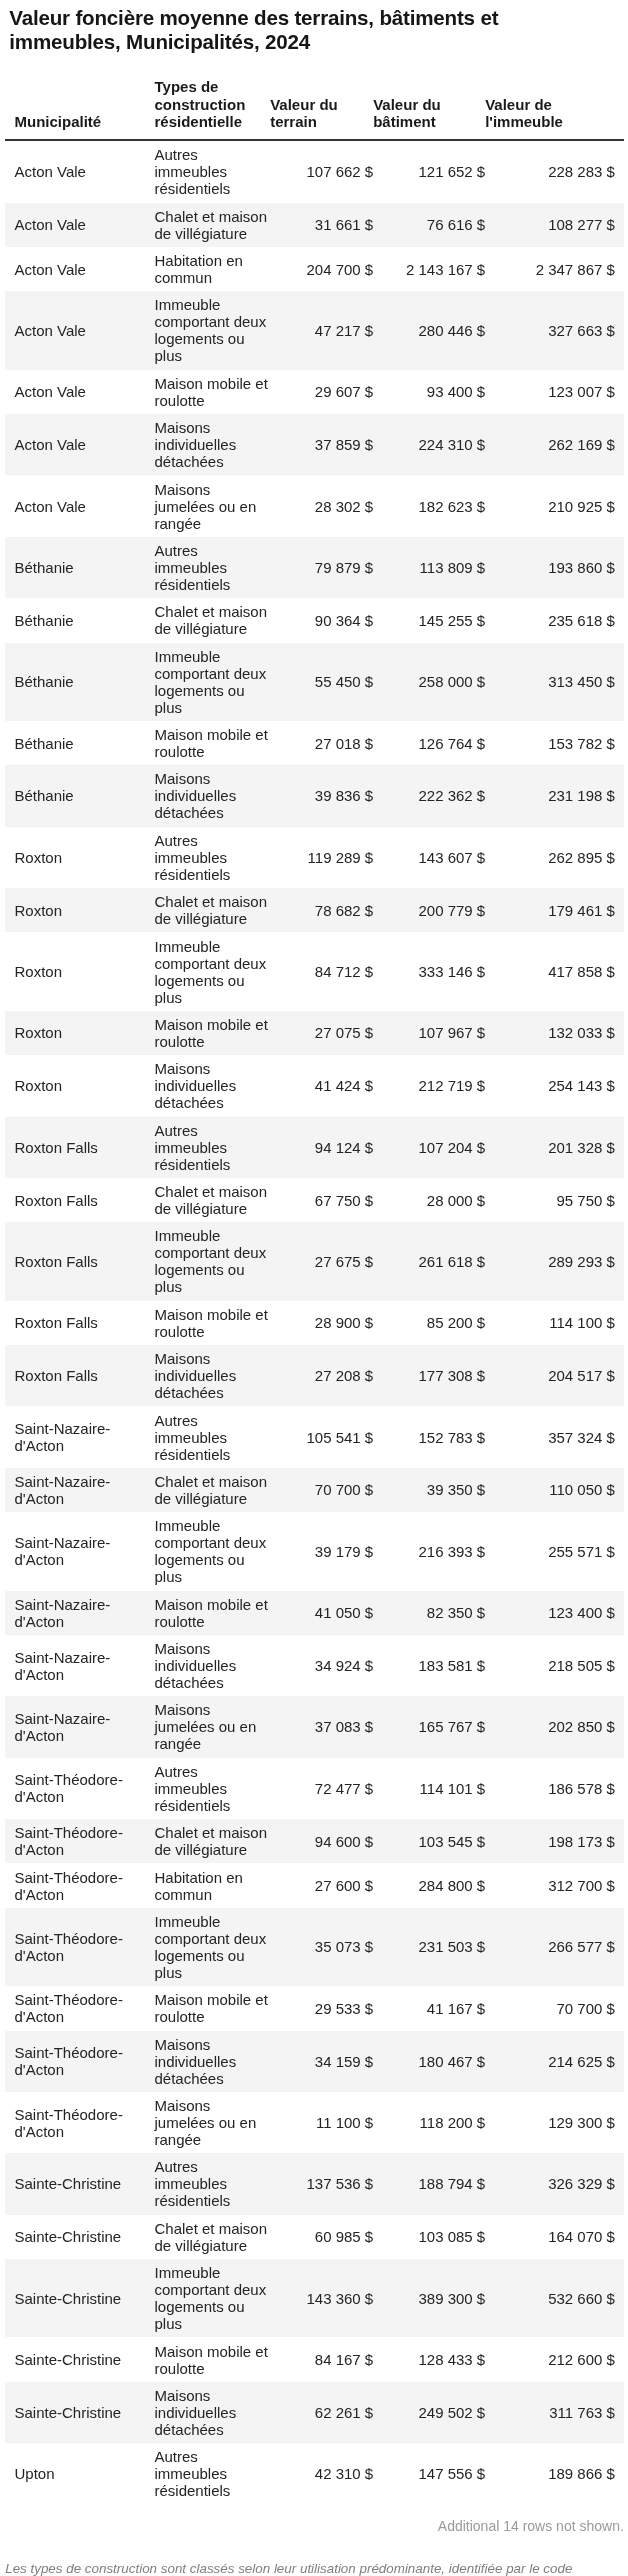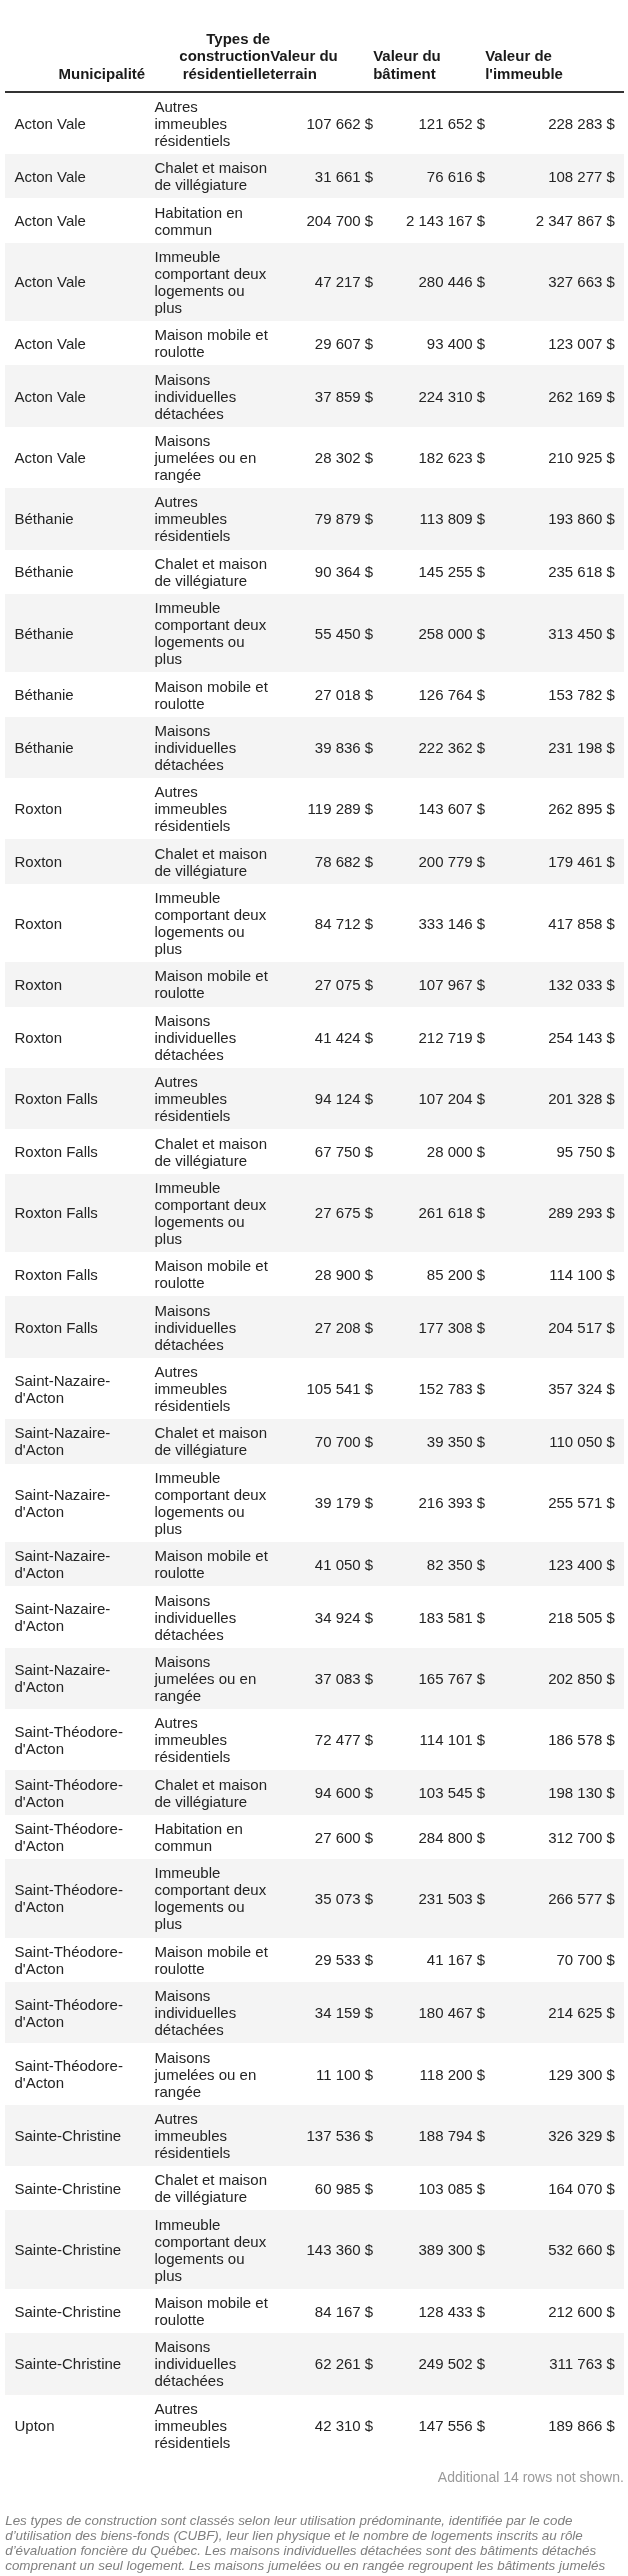"Valeur foncière moyenne des terrains," h1.chart-title { html: none -> <h1>Valeur foncière moyenne des terrains, bâtiments et immeubles, Municipalités, 2024</h1> }
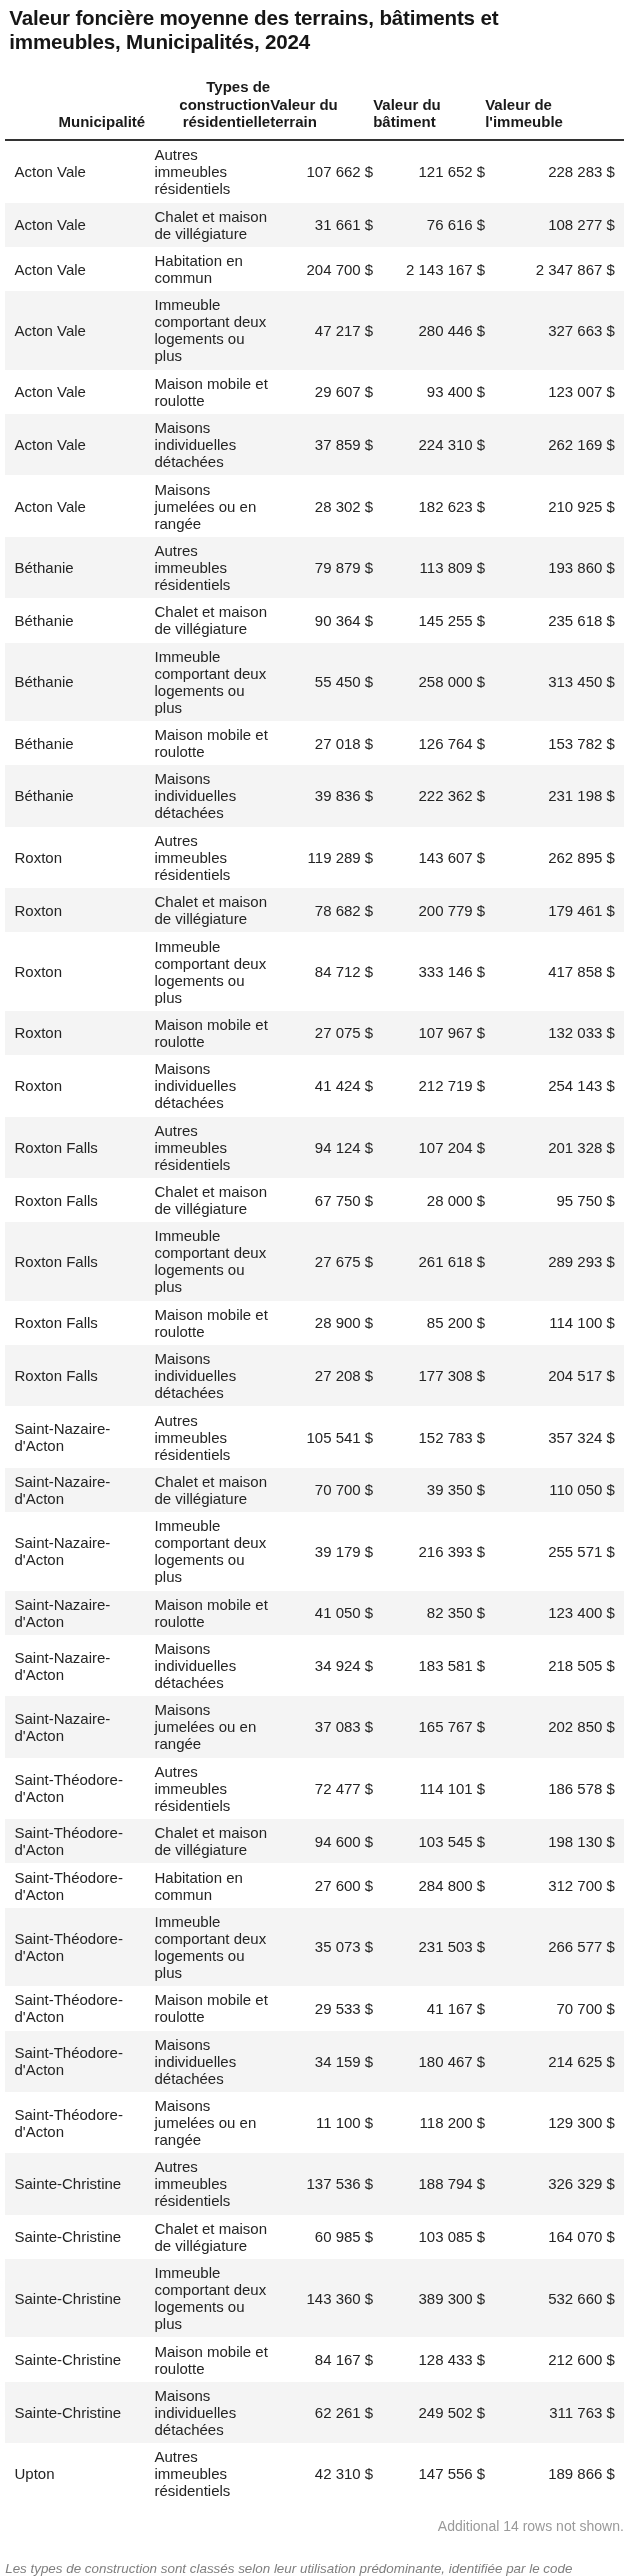"Types de construction résidentielle" th.c0, th.c1 { text-align: right -> left }
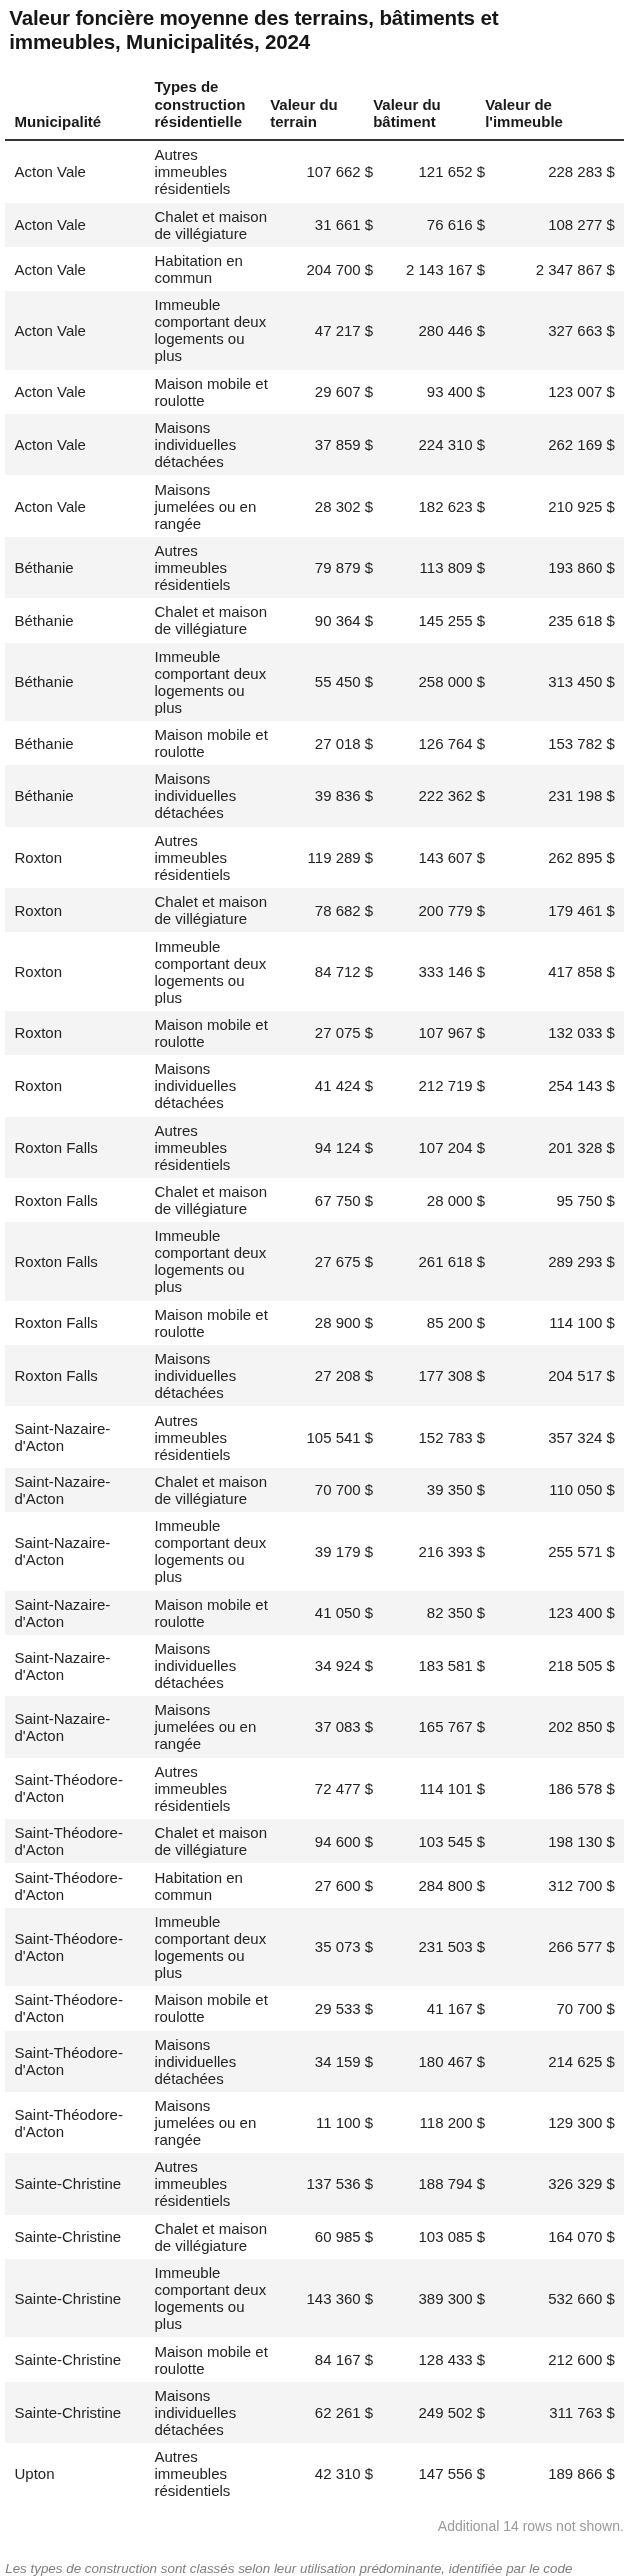"198 130 $" td.c4 { text: 198 130 -> 198 173 }
